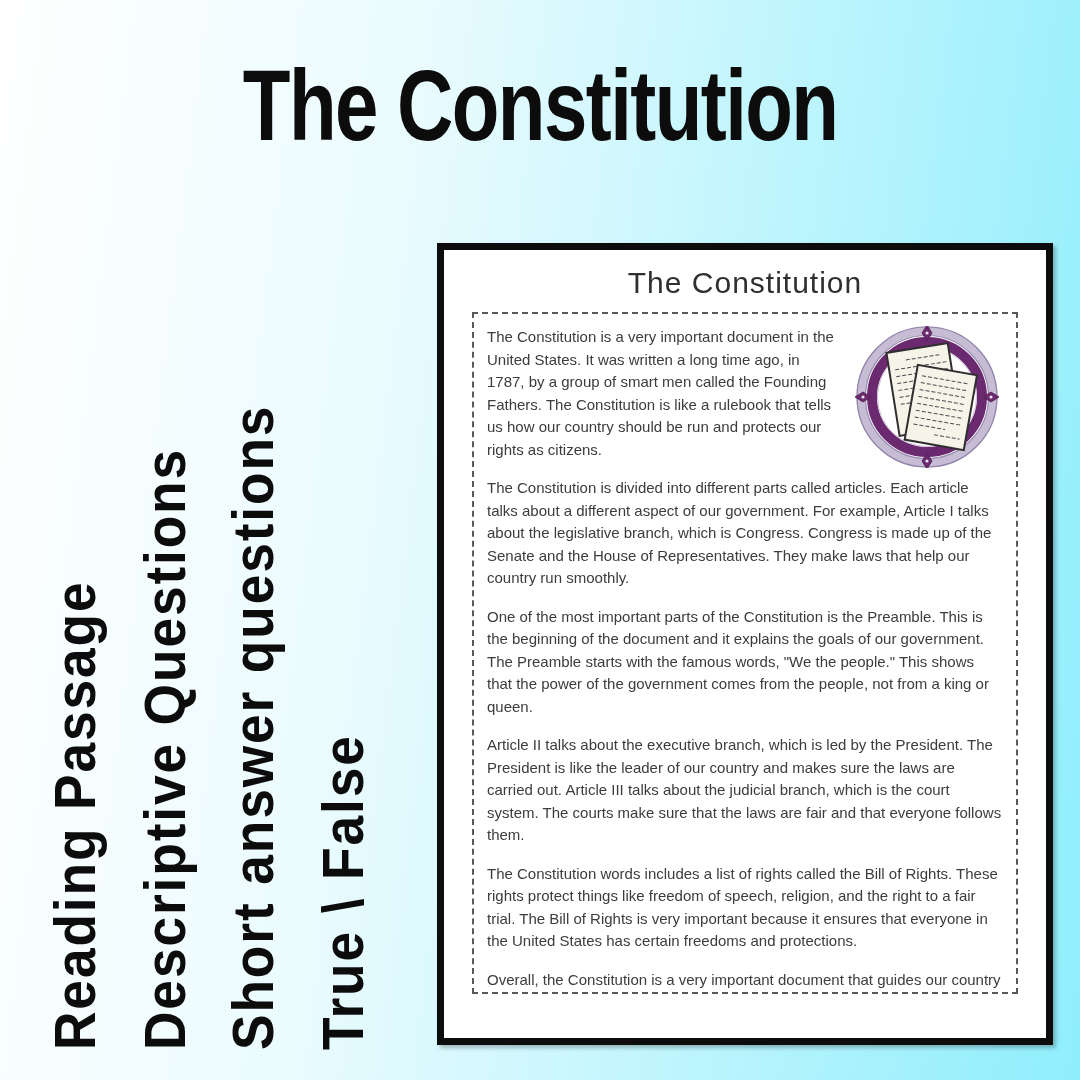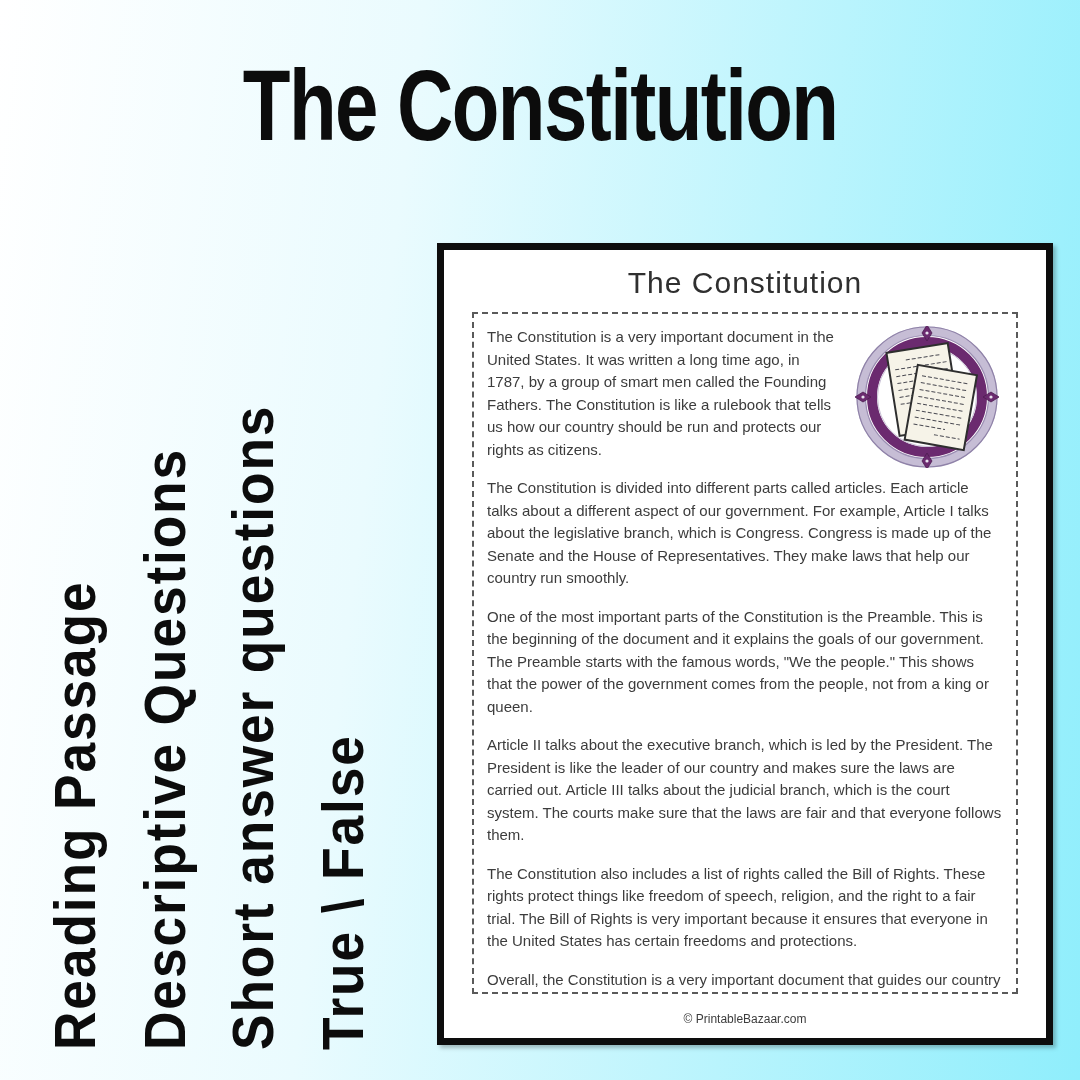"The Constitution also includes a" p { text: also -> words }
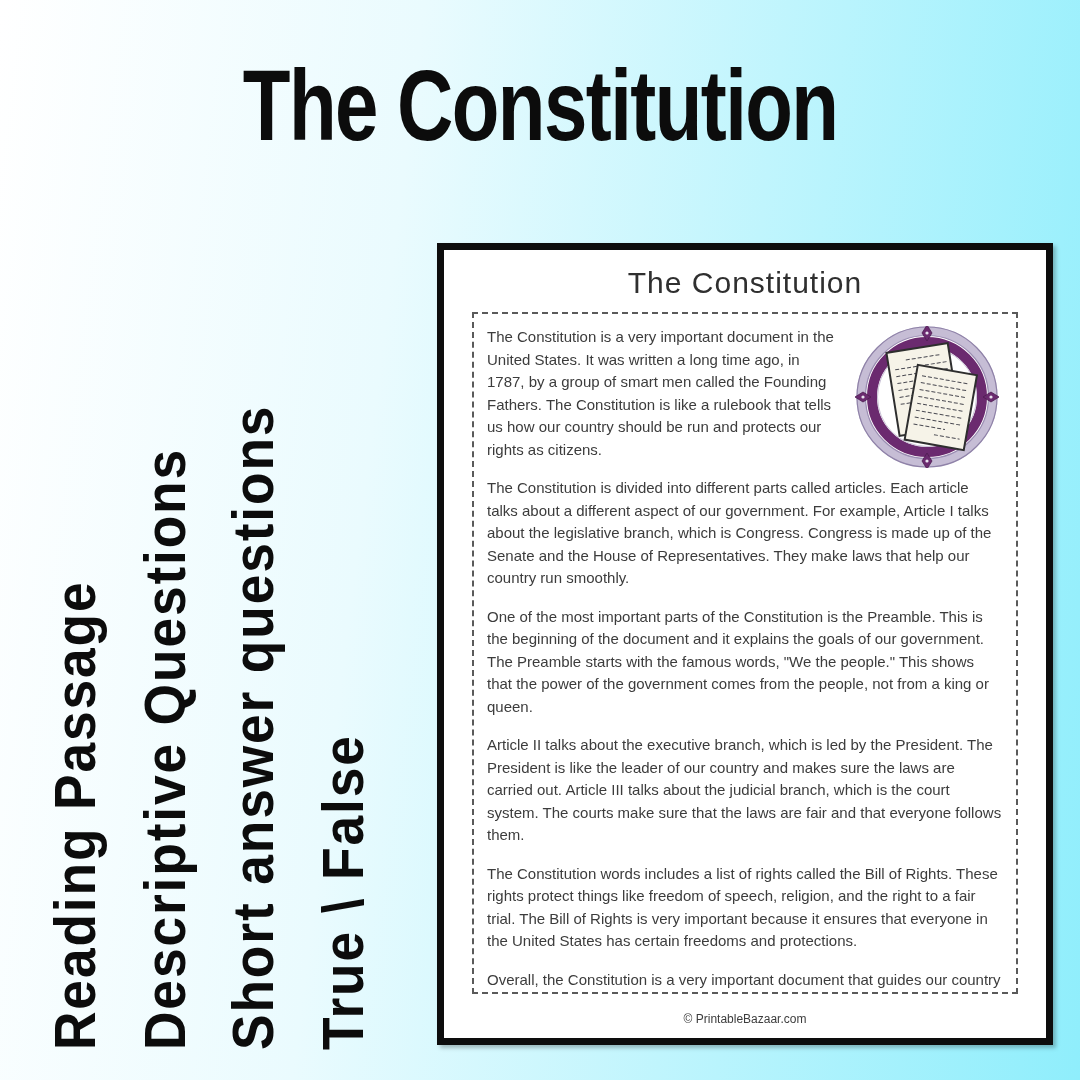"© PrintableBazaar.com" div.ws-footer { html: <div>© PrintableBazaar.com</div> -> none }
